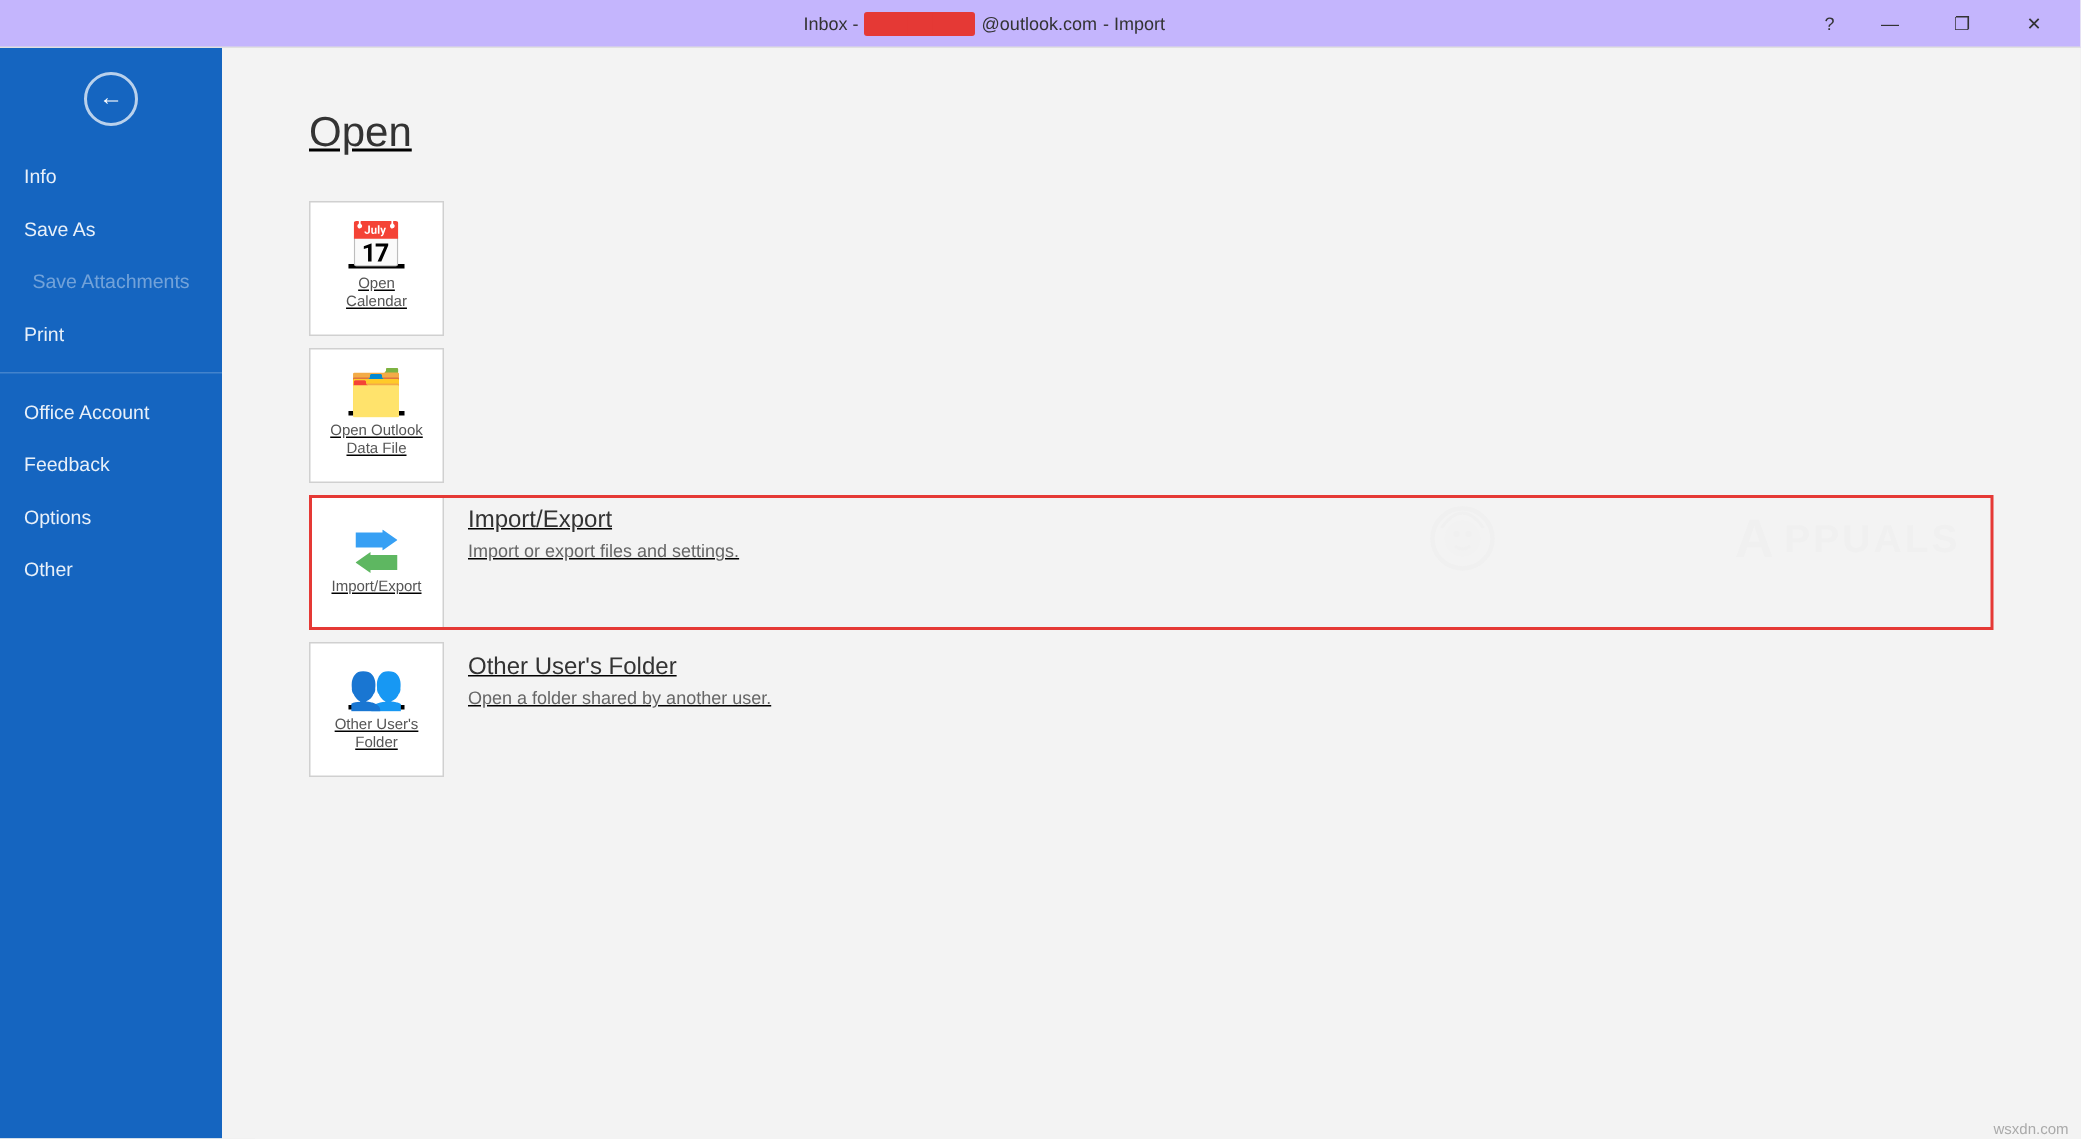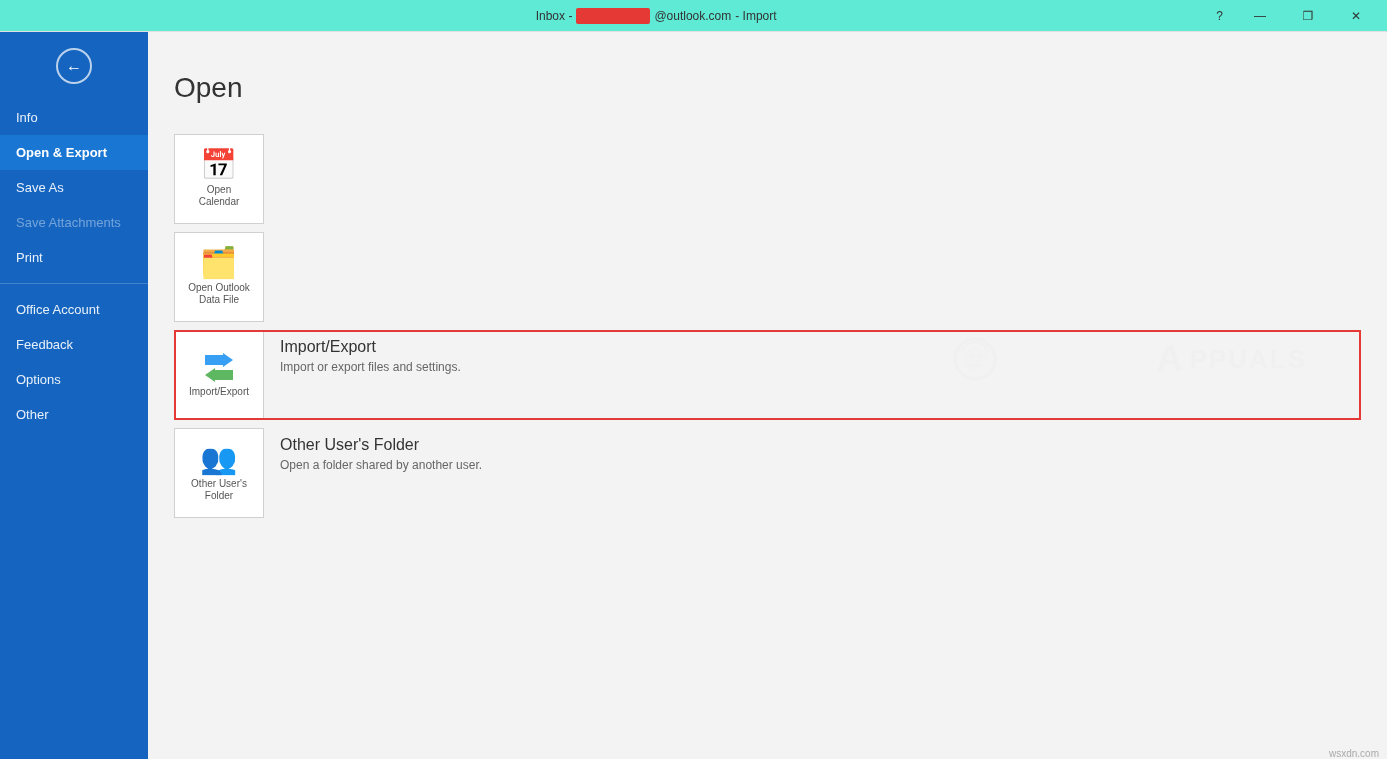"Inbox -" .title-bar { background: #5eead4 -> #c4b5fd }
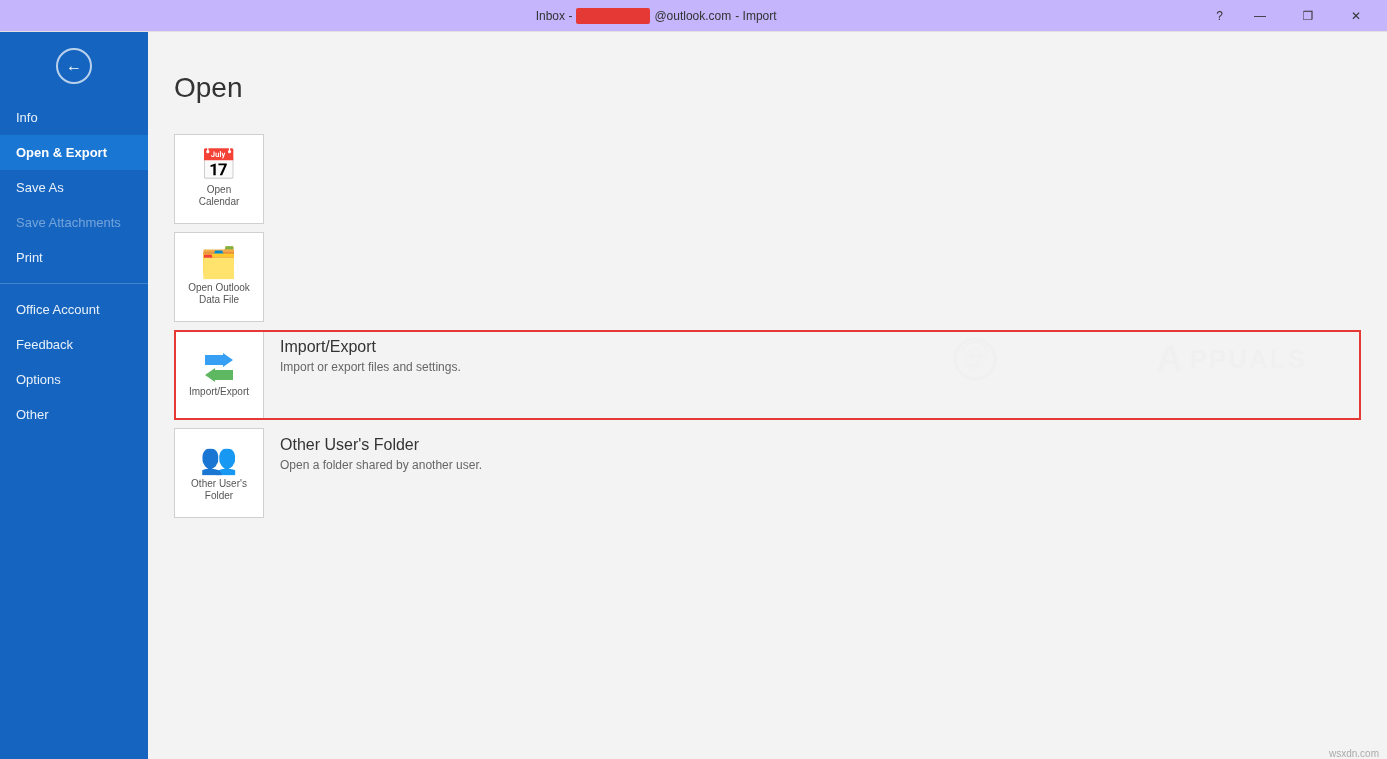"Open" .main-content { padding: 40px 26px -> 40px 58px; text-decoration: none -> underline }
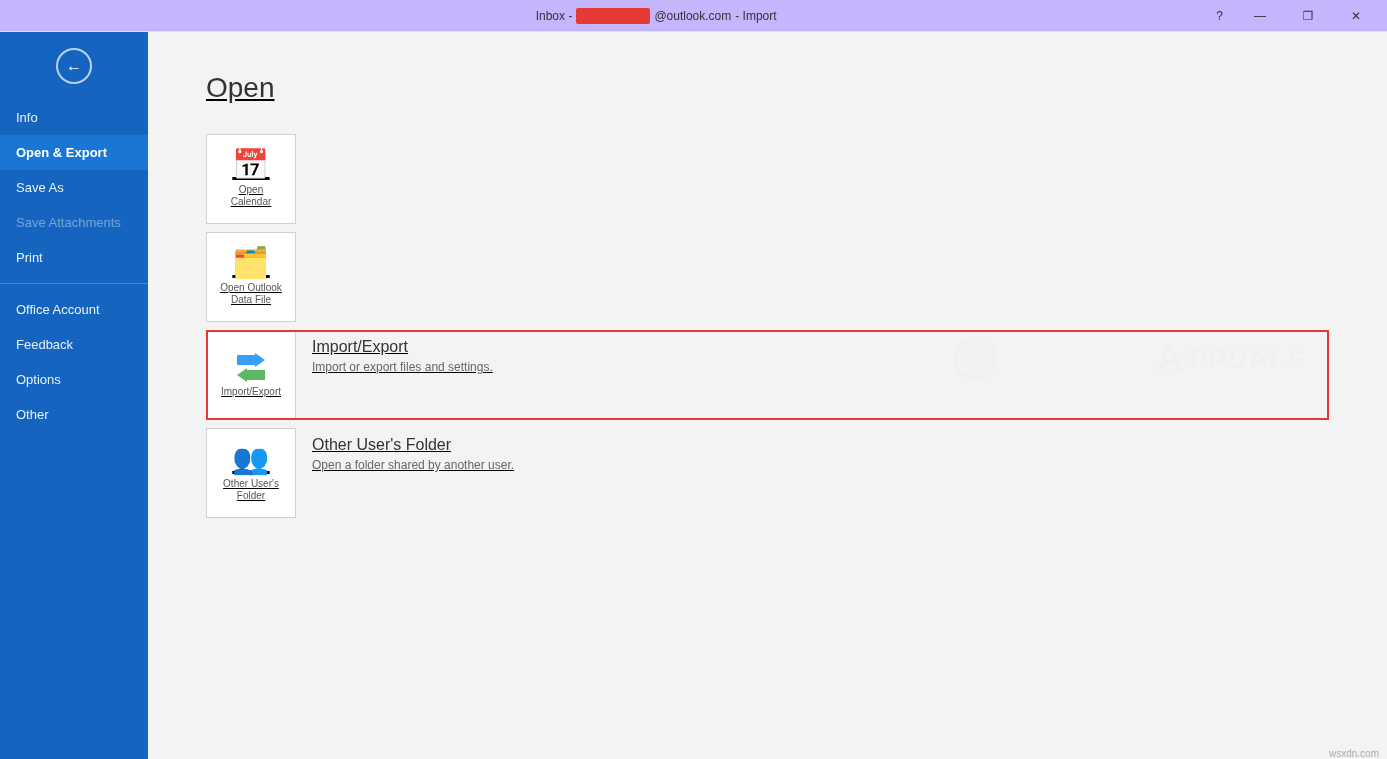"Open & Export" a.sidebar-item { html: <a>Open &amp; Export</a> -> none }
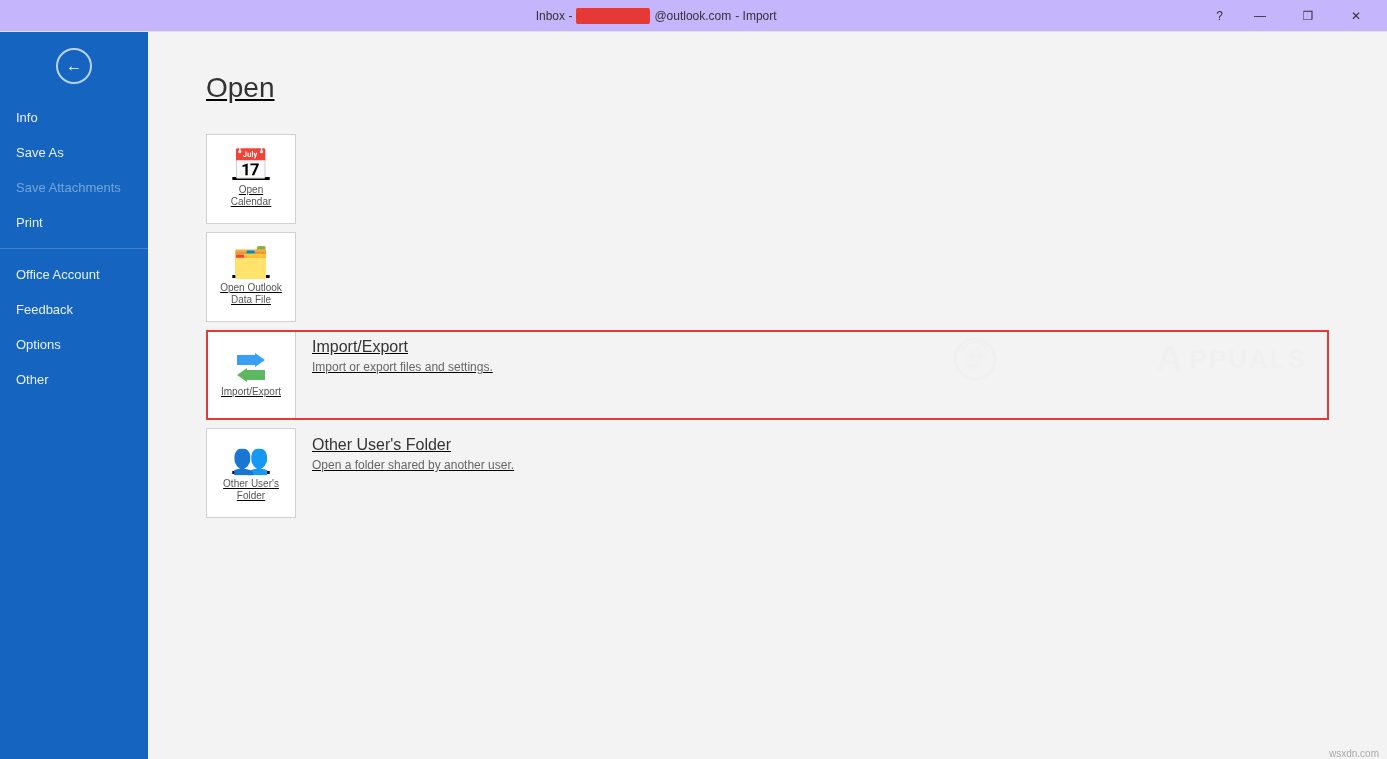"Save Attachments" .sidebar-item.disabled { text-align: none -> center }
